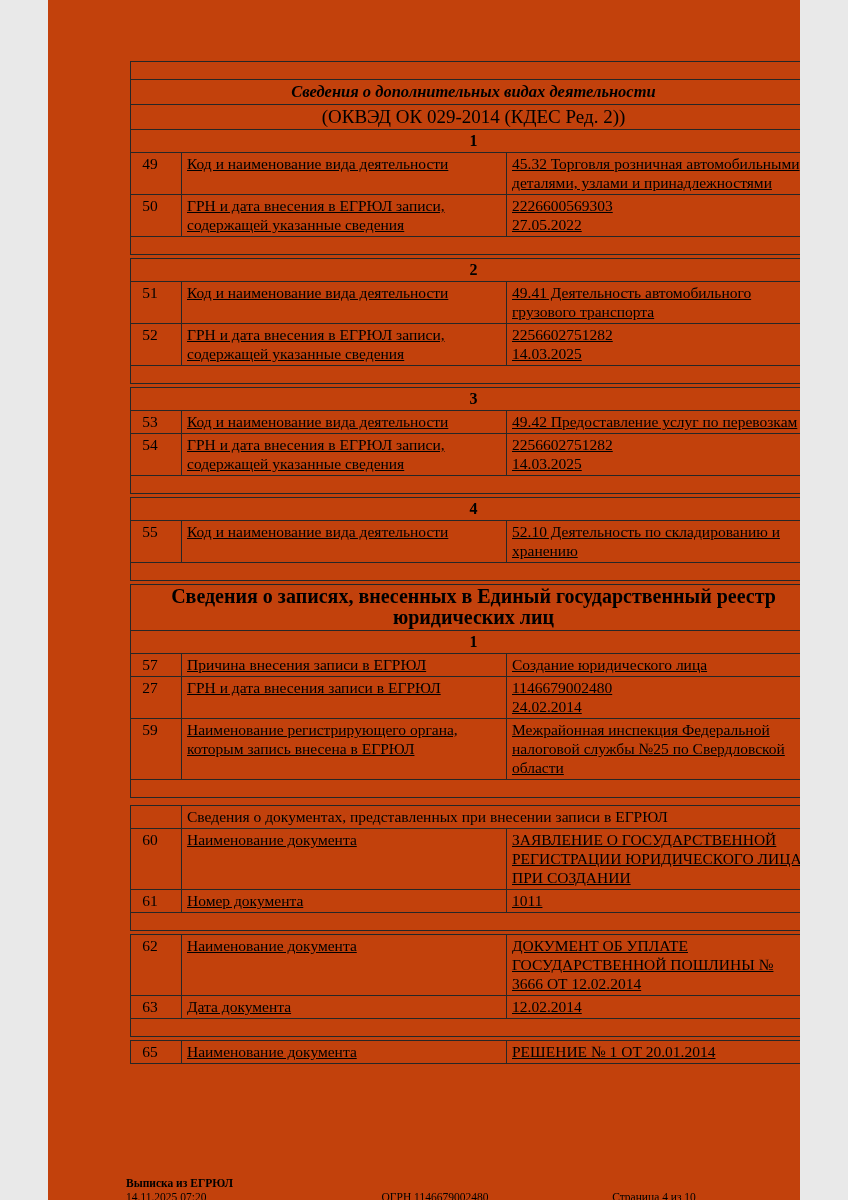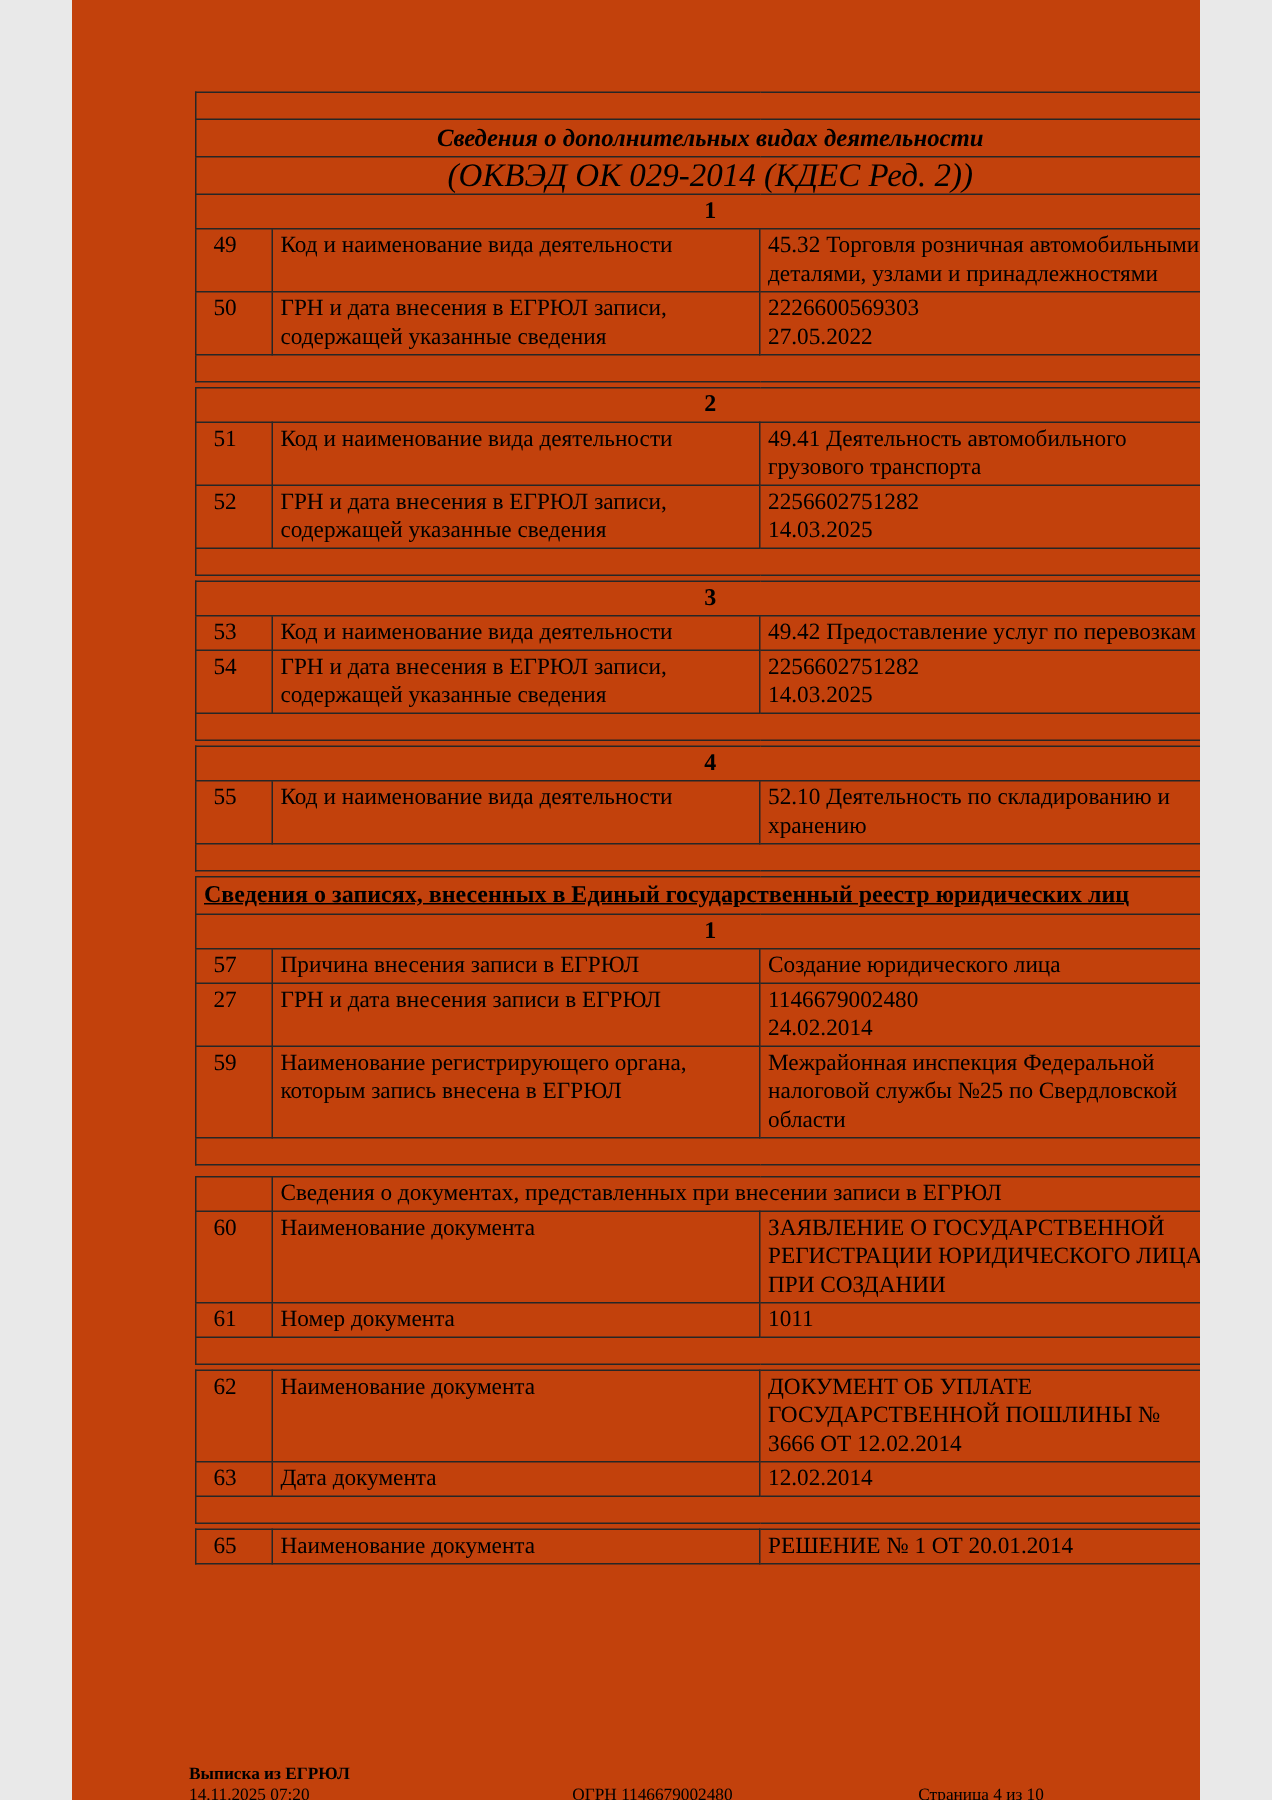"(ОКВЭД ОК 029-2014 (КДЕС Ред." td.subtitle { font-size: 22px -> 19px; font-style: italic -> none }
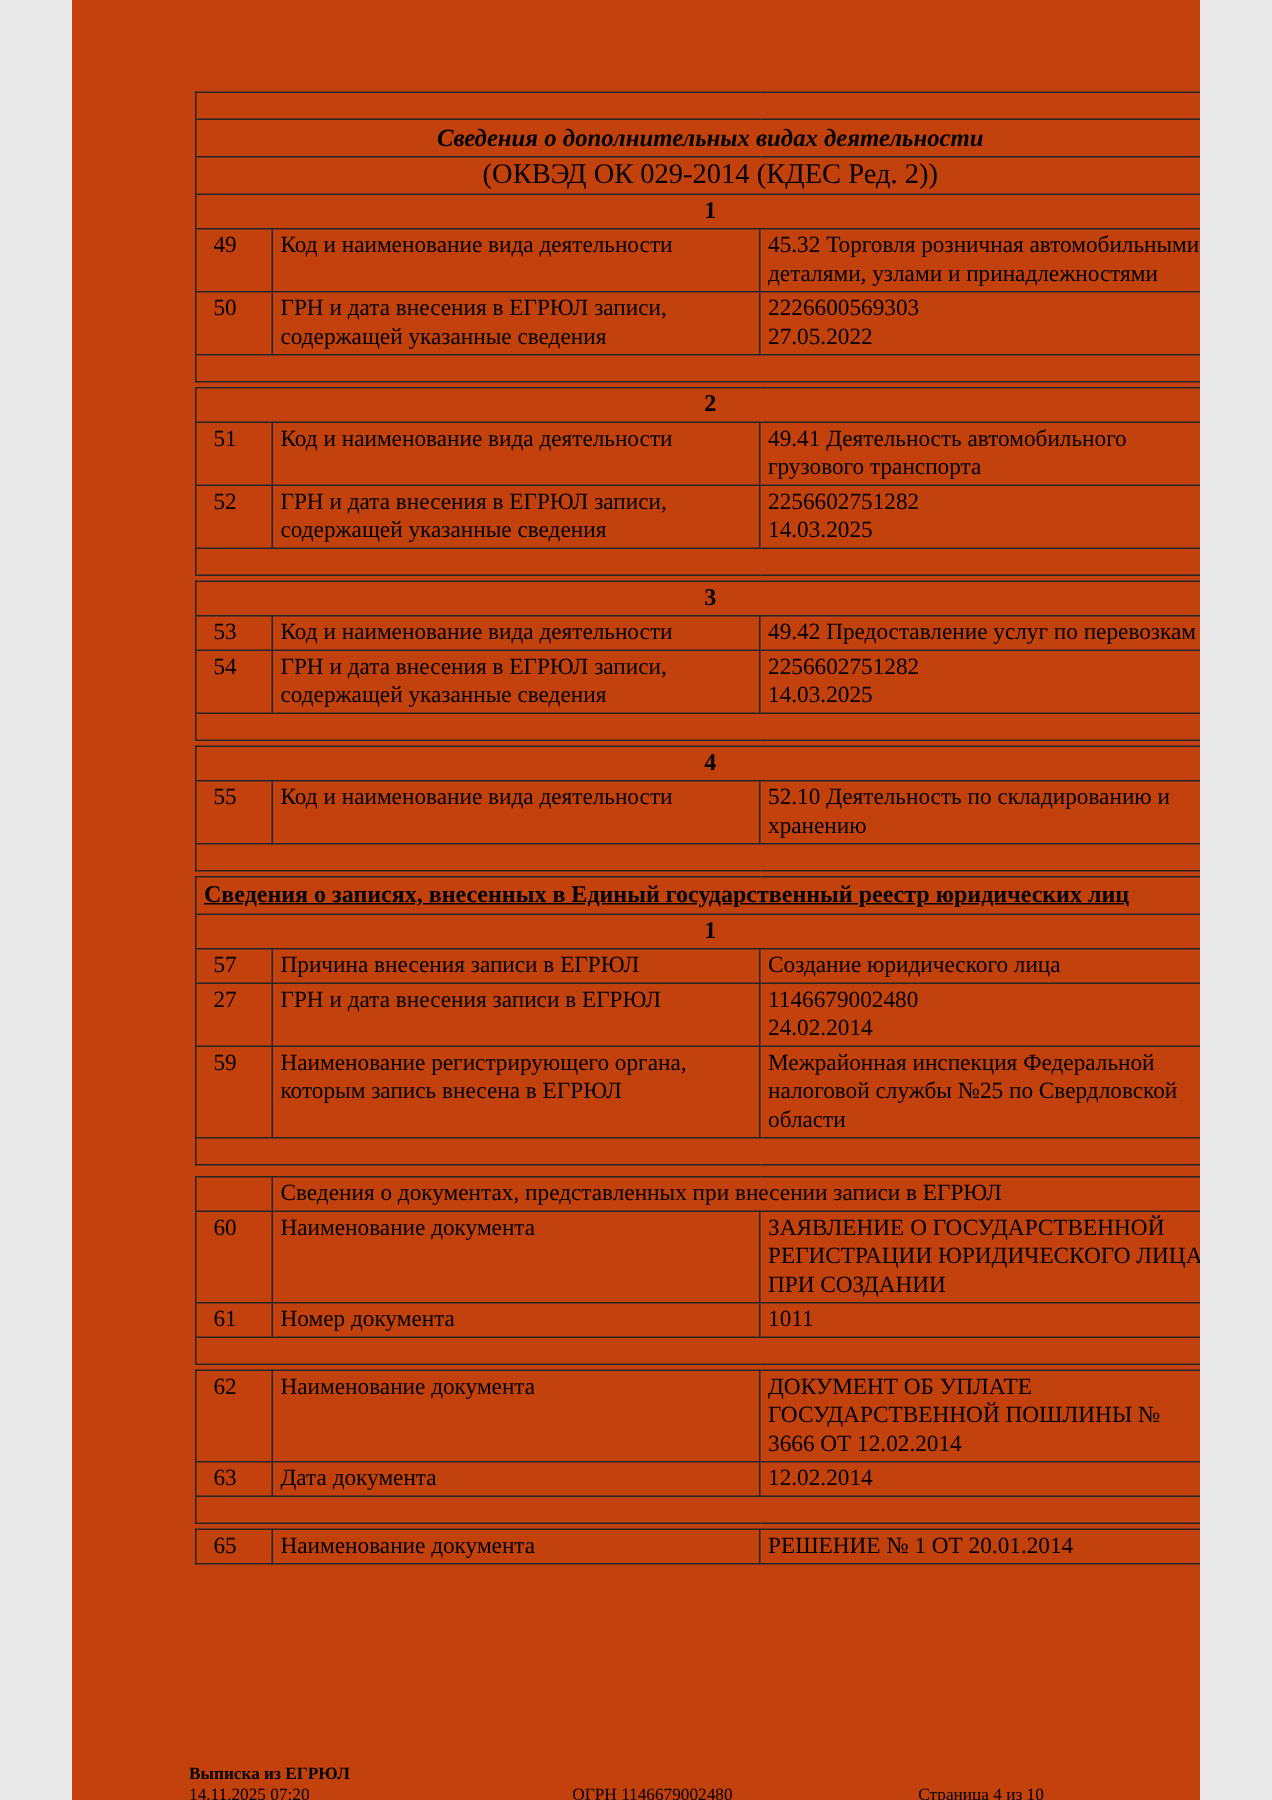"Код и наименование вида деятельности" td.lbl,td.val { text-decoration: none -> underline }
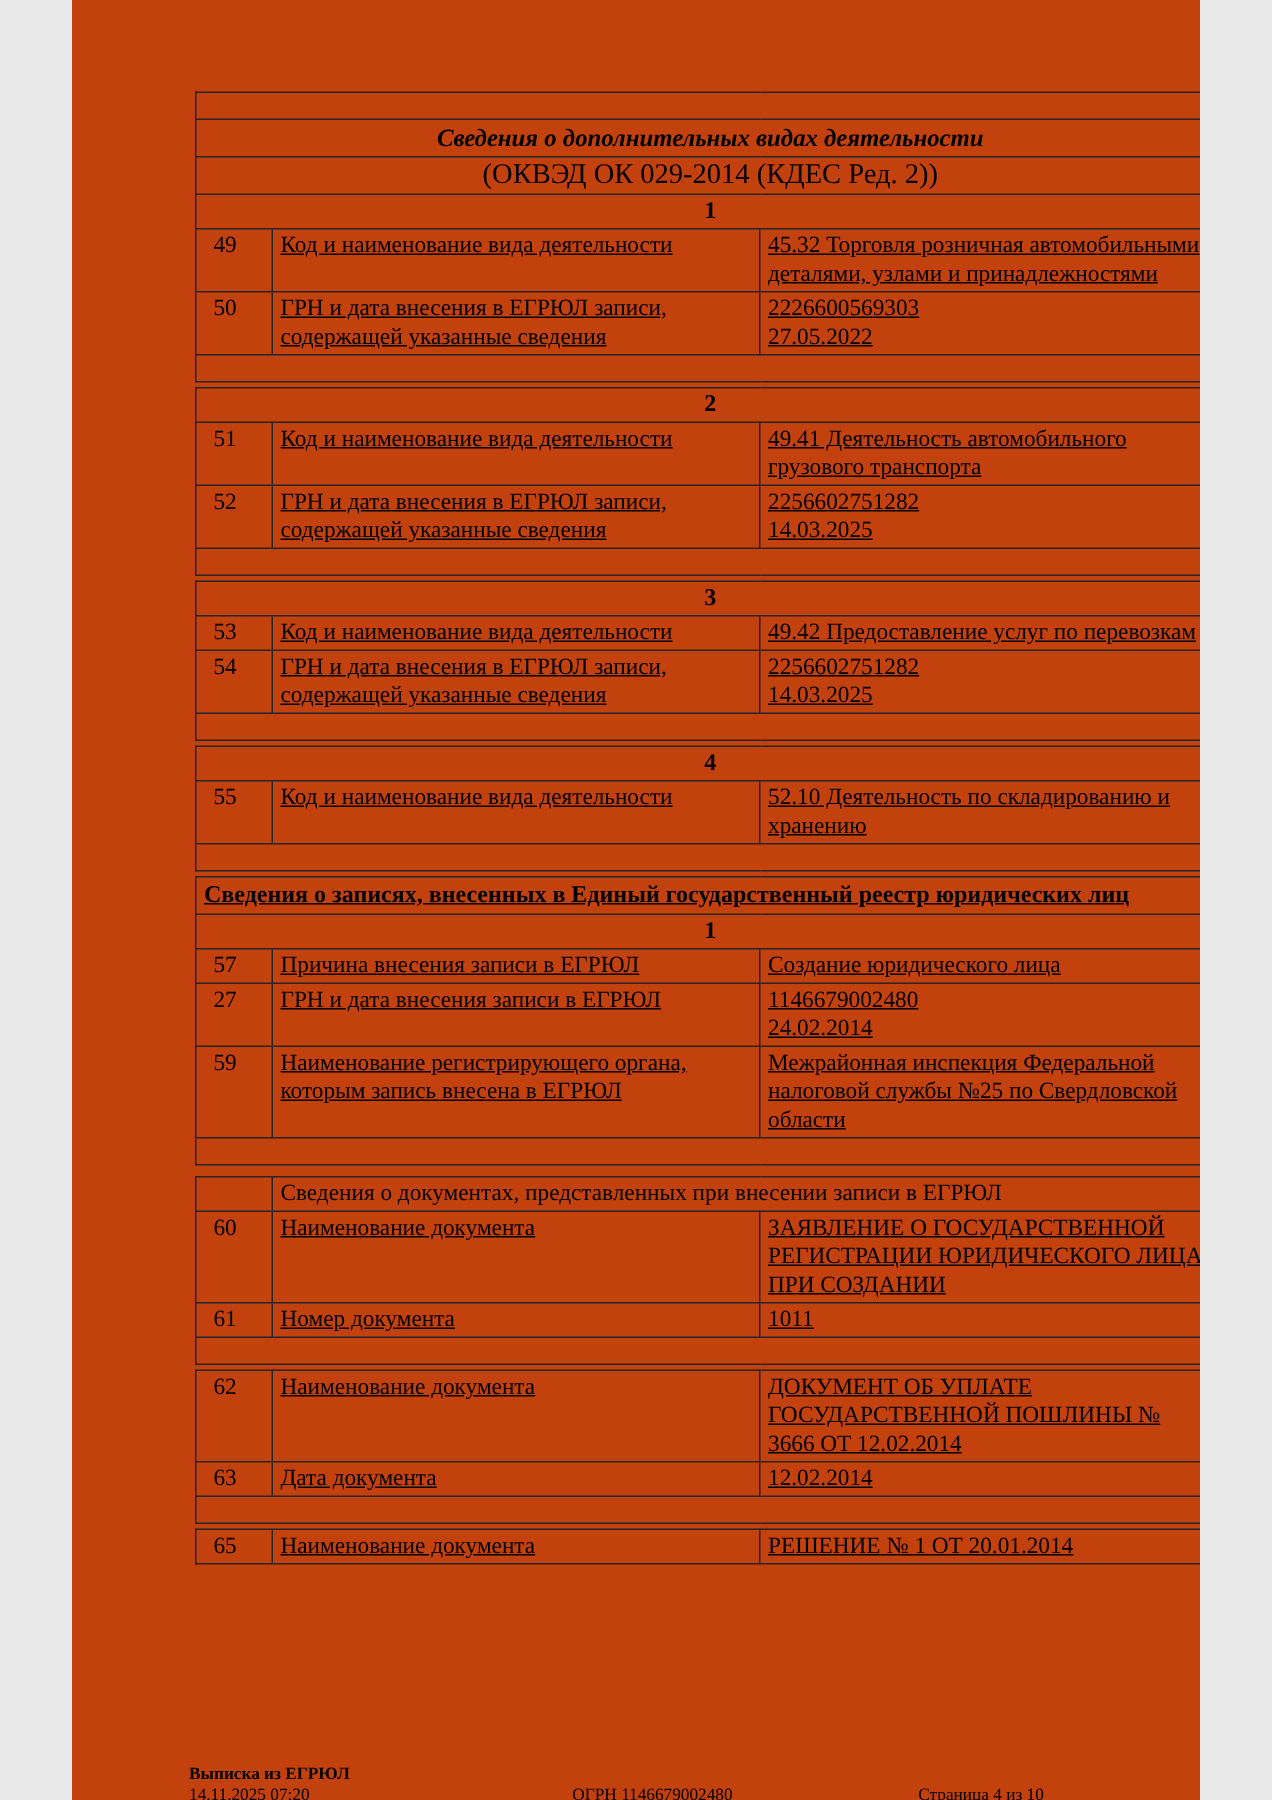"Сведения о записях, внесенных в" td.rtitle { font-size: 16px -> 20px; text-align: left -> center; text-decoration: underline -> none }
